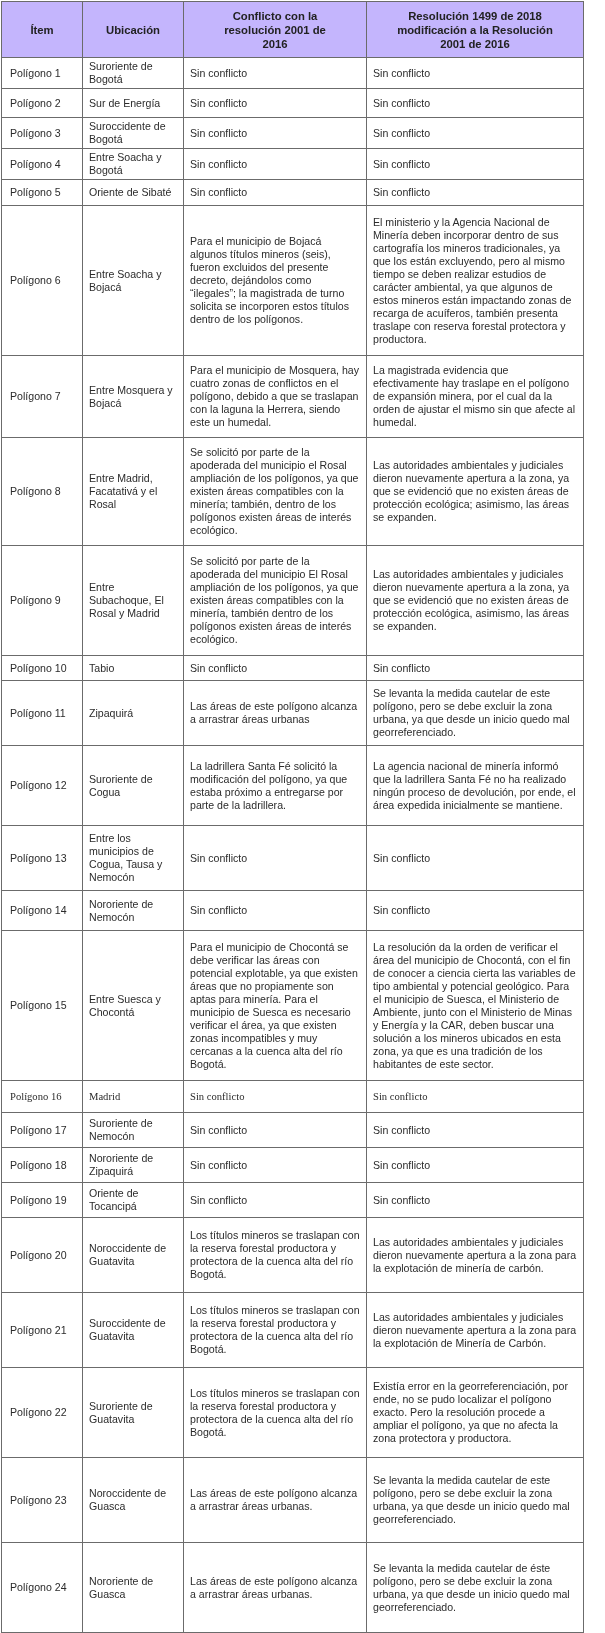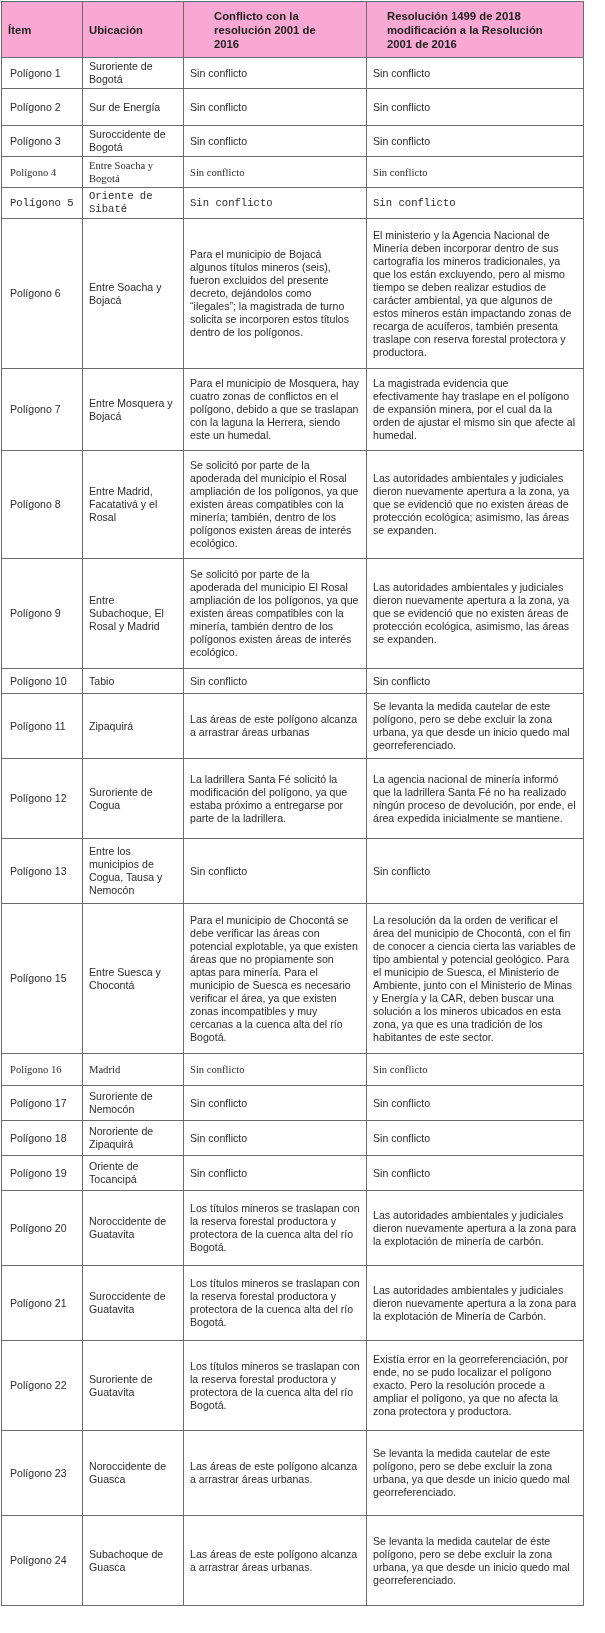"Conflicto con la resolución 2001" th { background: #f9a8d4 -> #c4b5fd; text-align: none -> center }
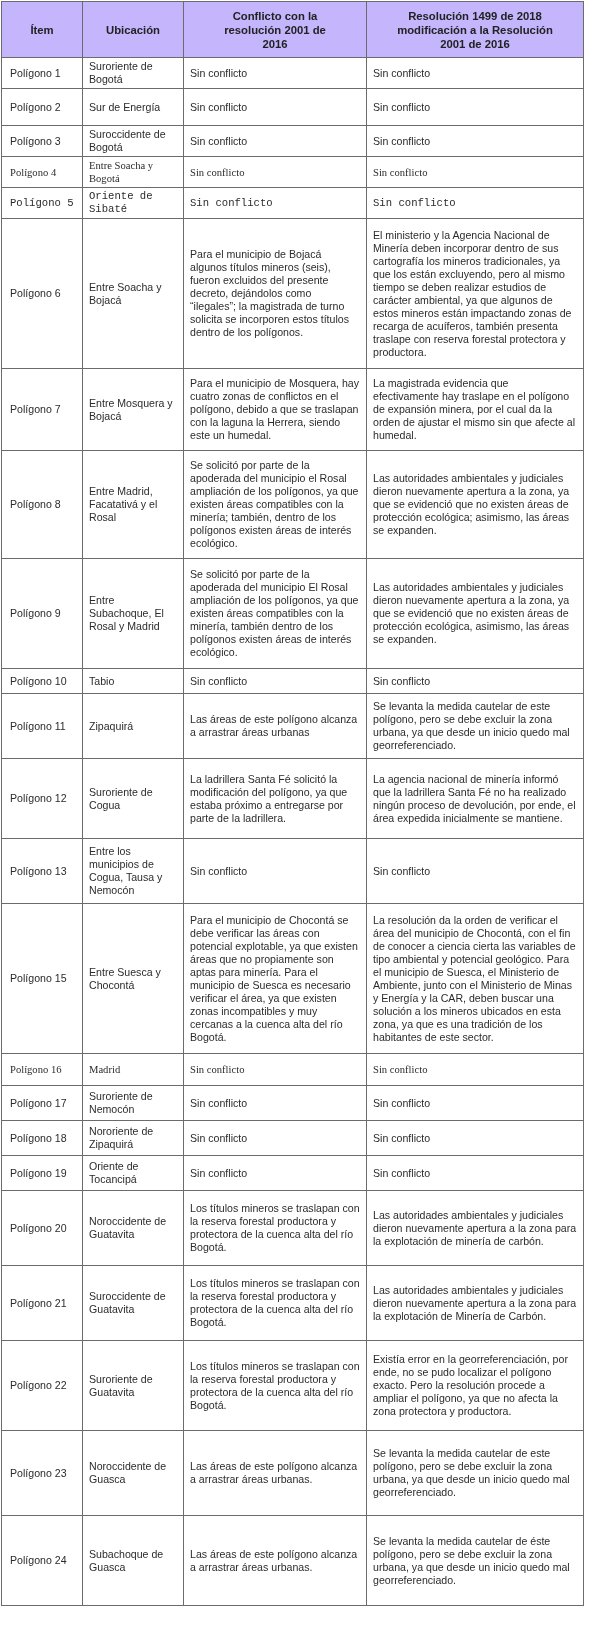"Polígono 2" tr { height: 37px -> 29px }
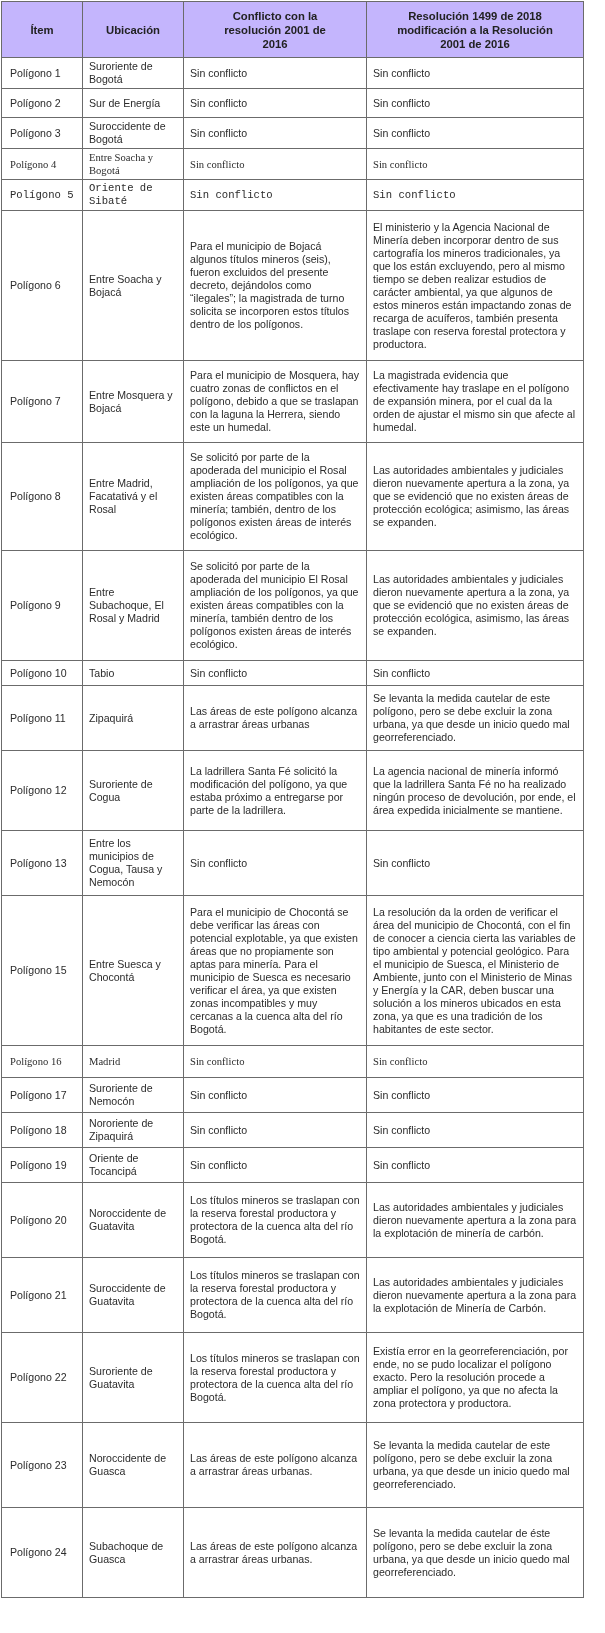"Polígono 4" tr { font-family: Liberation Serif, serif -> none }
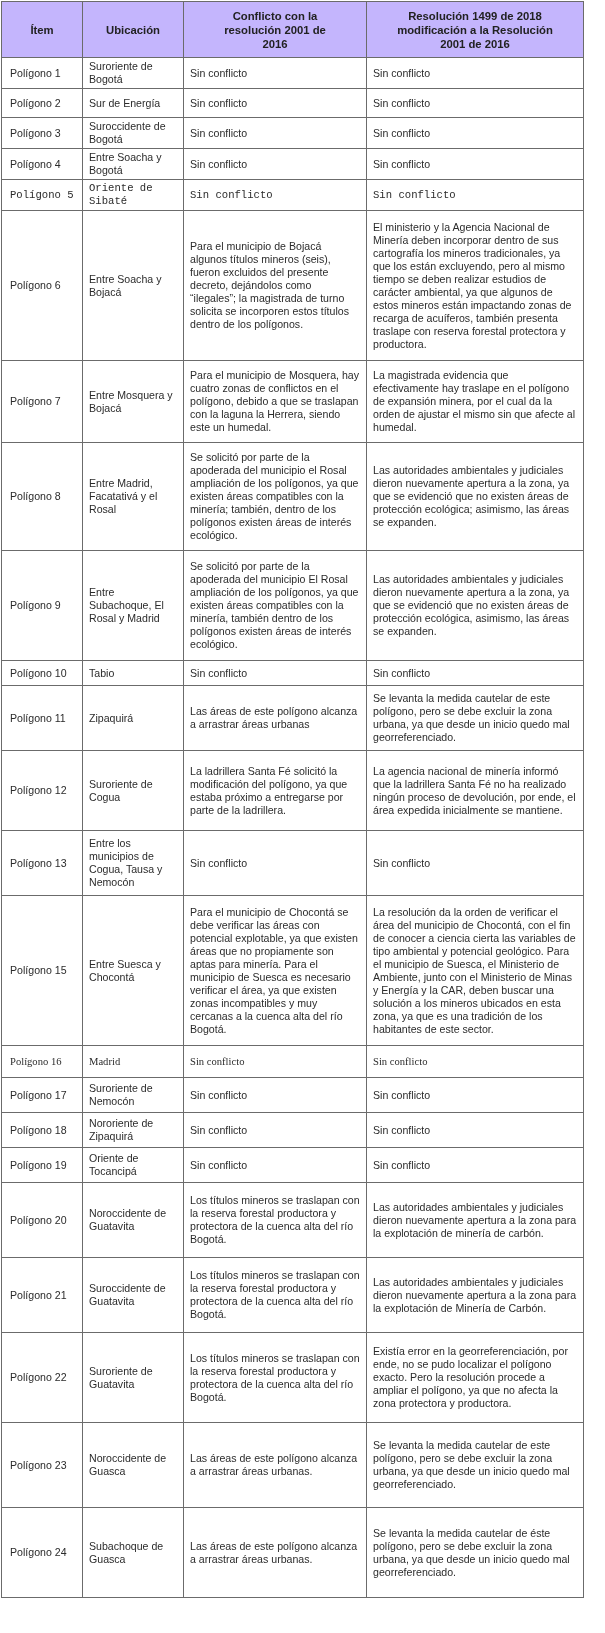"Polígono 5" tr { font-family: Liberation Mono, monospace -> none }
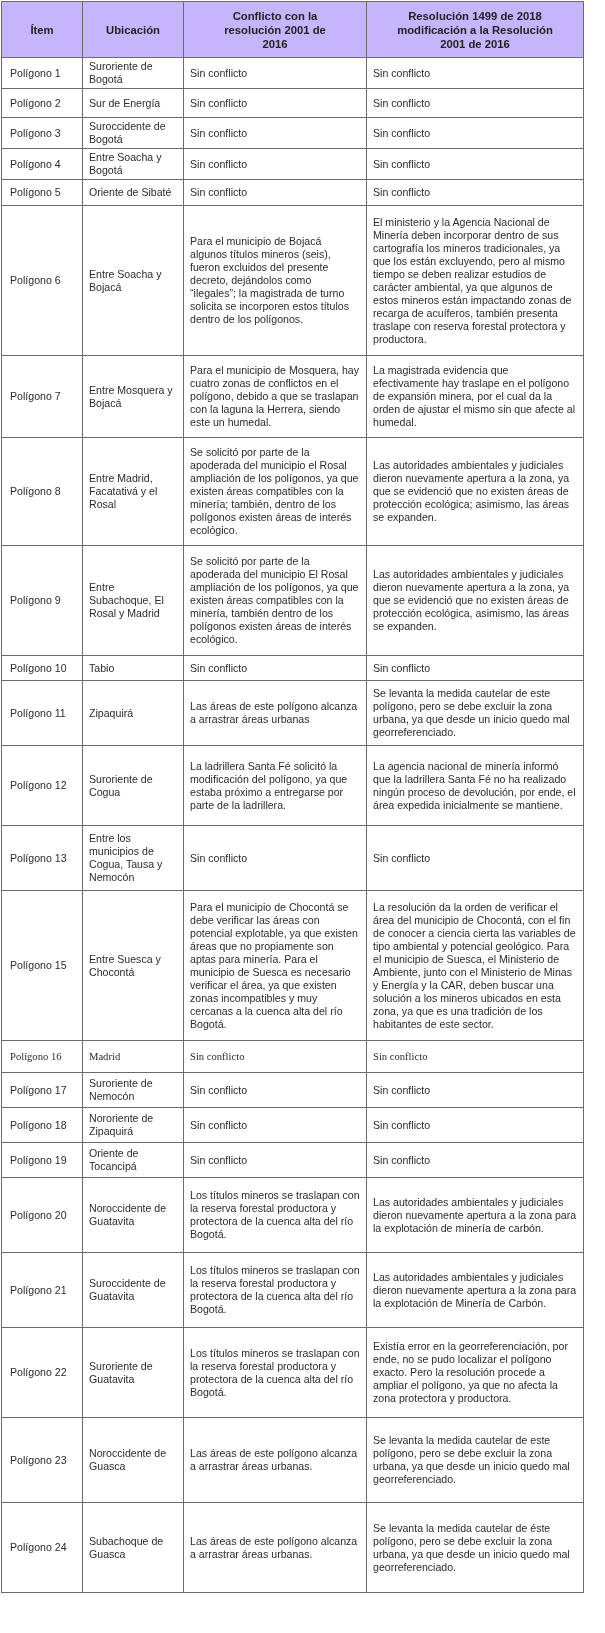"Polígono 14" tr { html: none -> <tr> <td>Polígono 14</td> <td>Nororiente de Nemocón</td> <td>Sin conflicto</td> <td>Sin conflicto</td> </tr> }
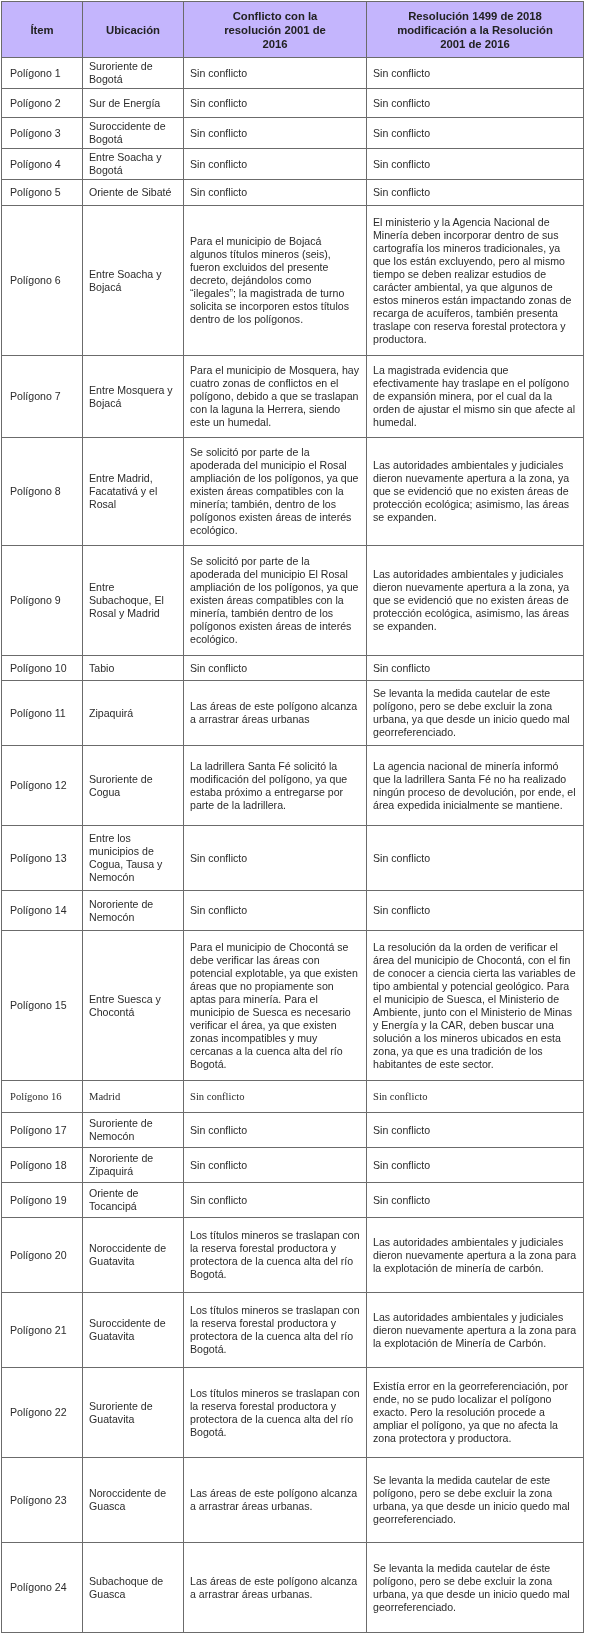"Subachoque de Guasca" td { text: Subachoque -> Nororiente }
